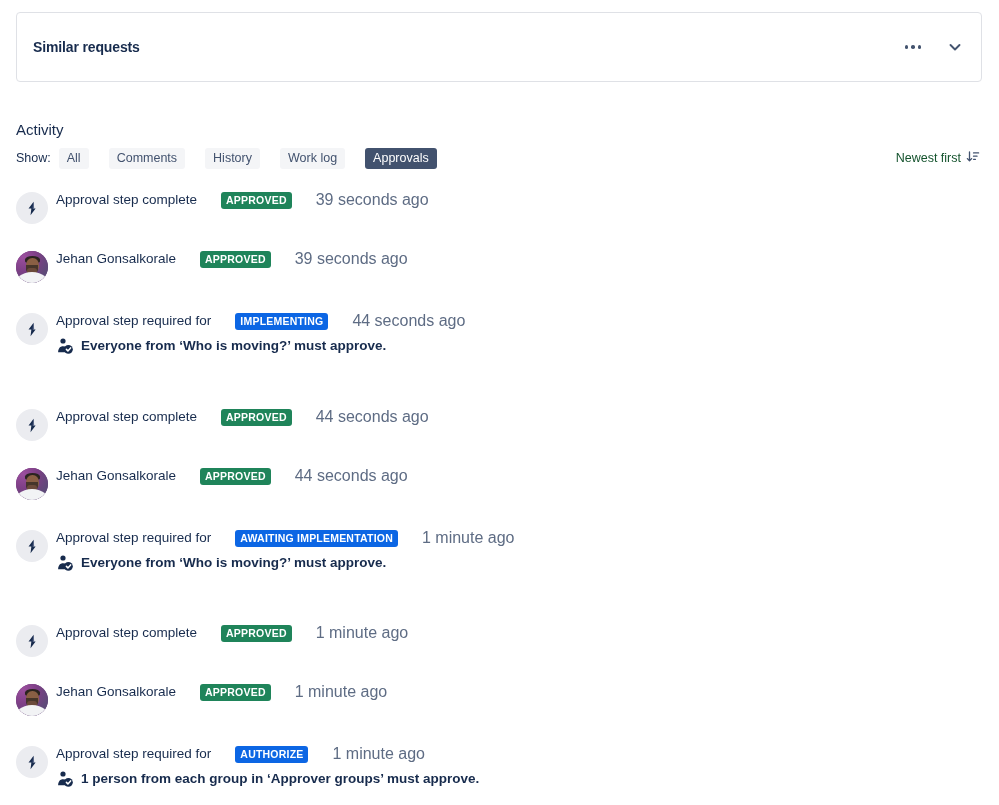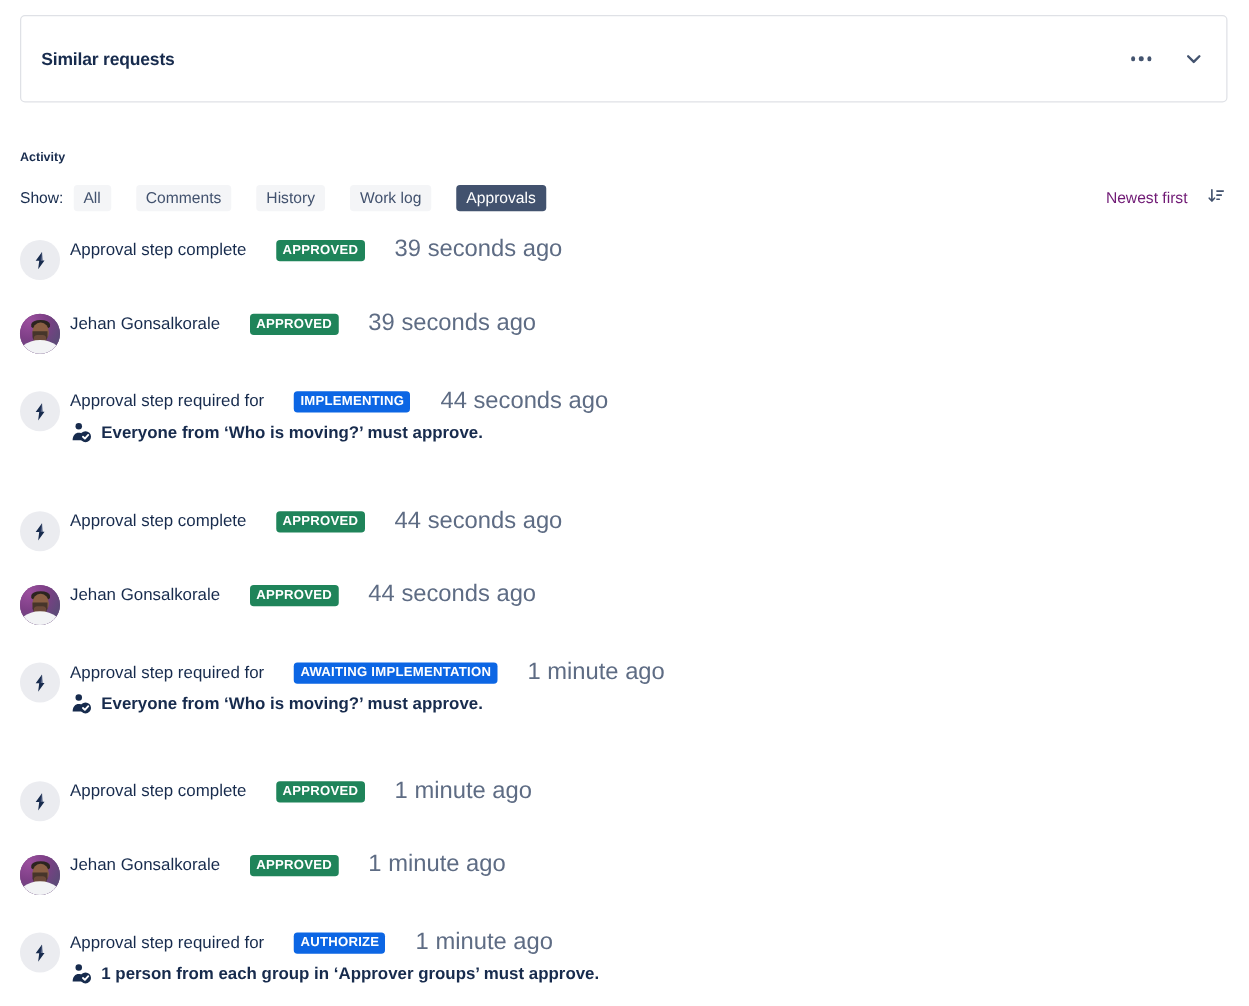"Activity" .activity-heading { font-size: 10px -> 15px; font-weight: 700 -> 400 }
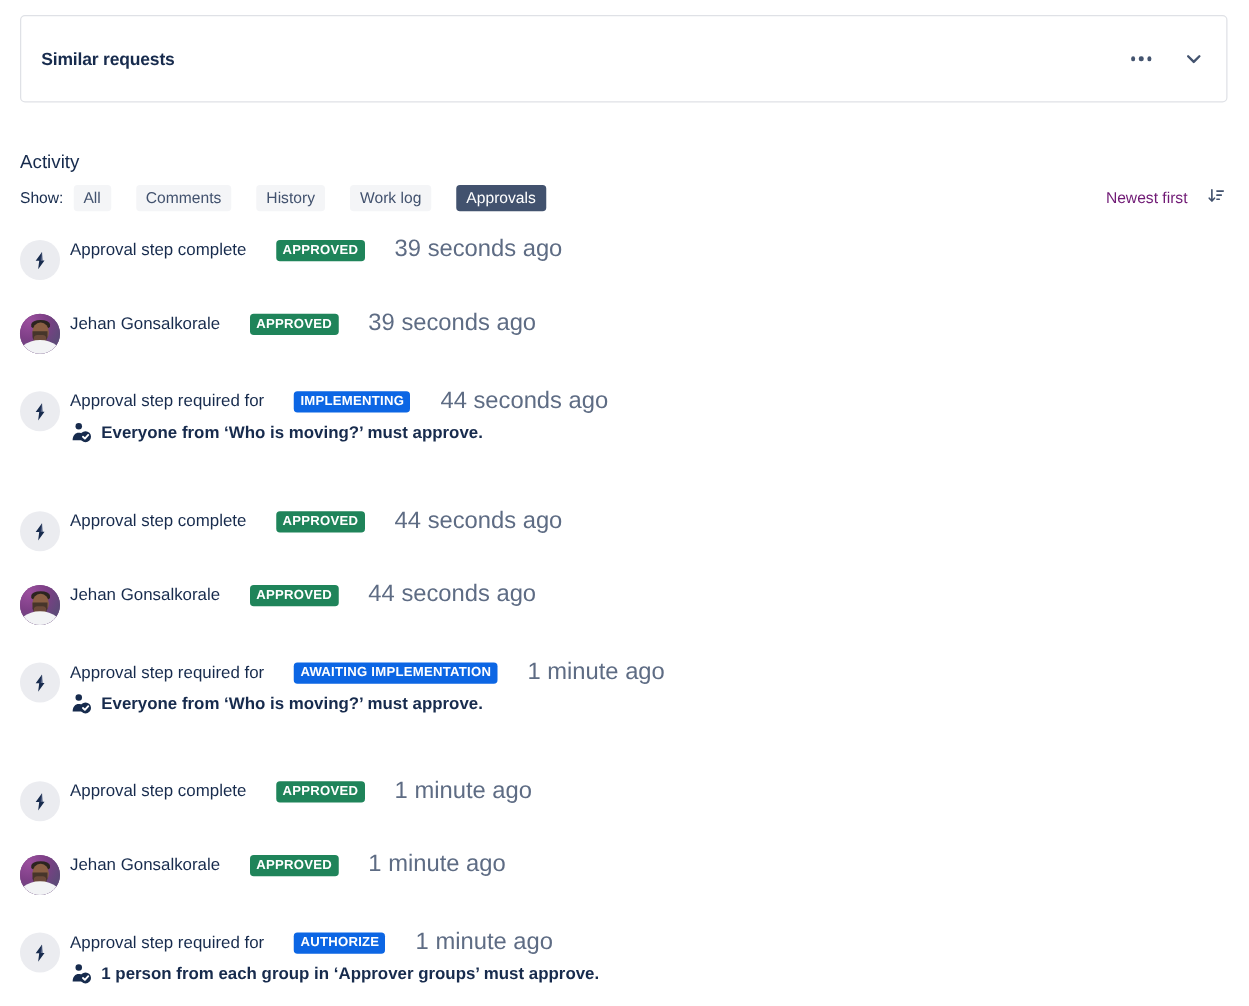"Newest first" .sort-control { color: #701a75 -> #14532d; gap: 16px -> 5px }
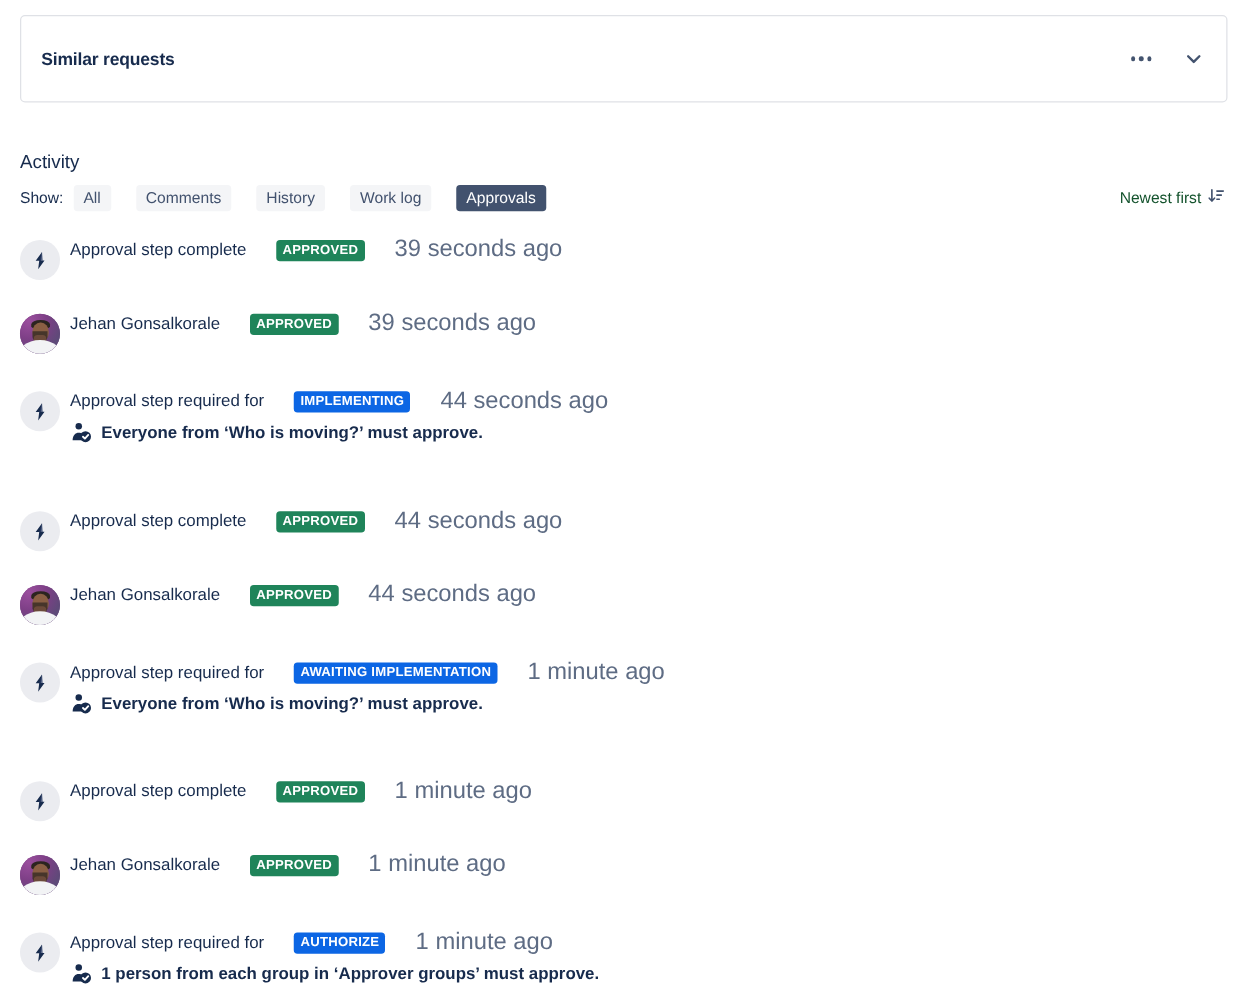"39 seconds ago" .timestamp { font-size: 19px -> 16px }
